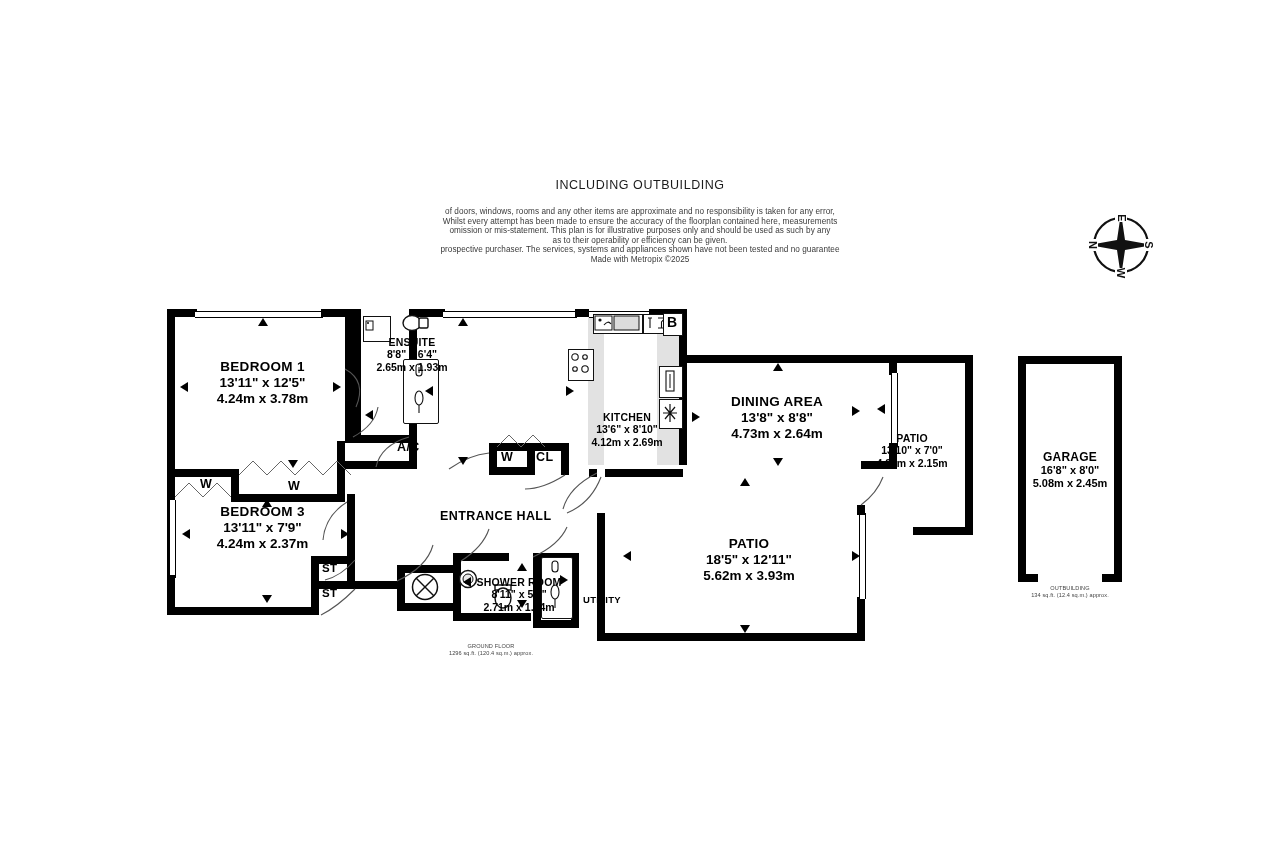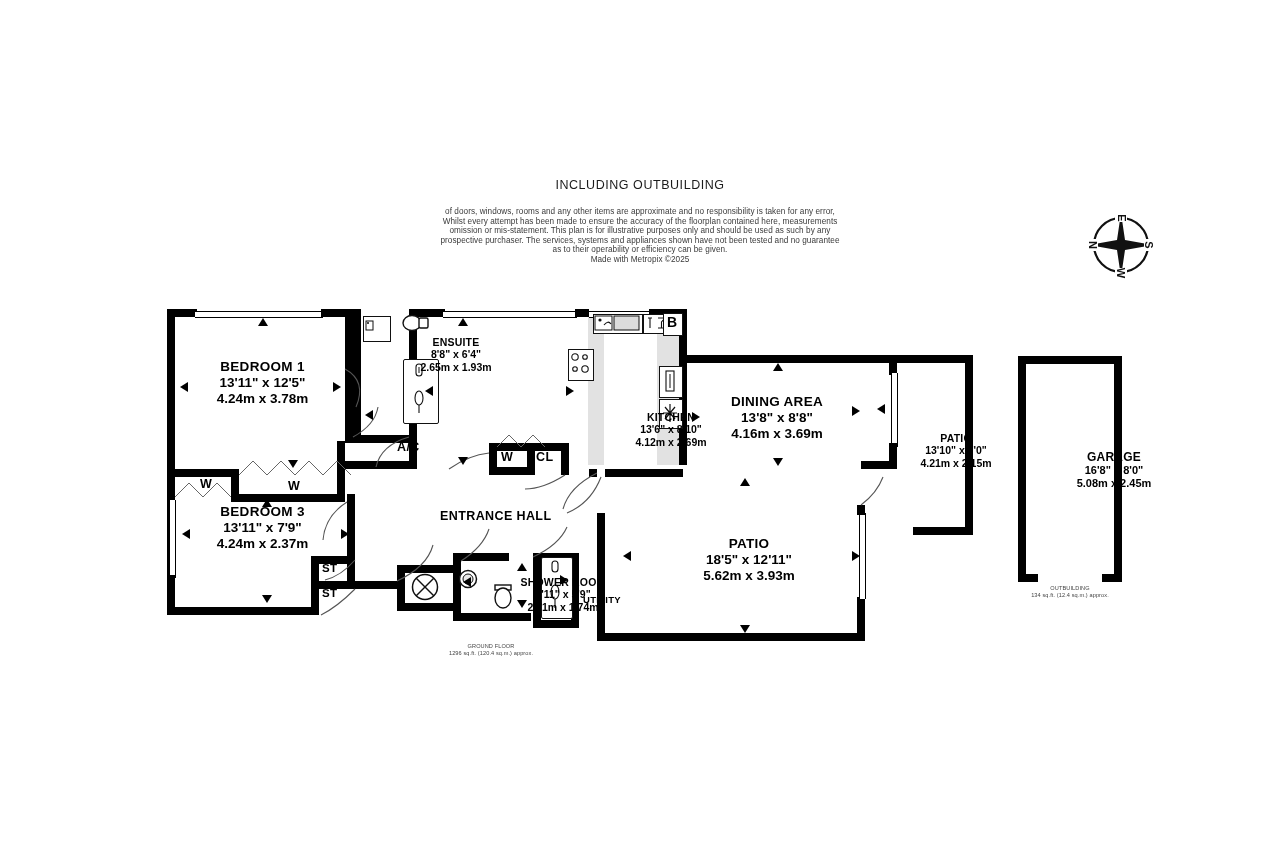"prospective purchaser. The services," div { order: before "as to their operability or" -> after "as to their operability or" }
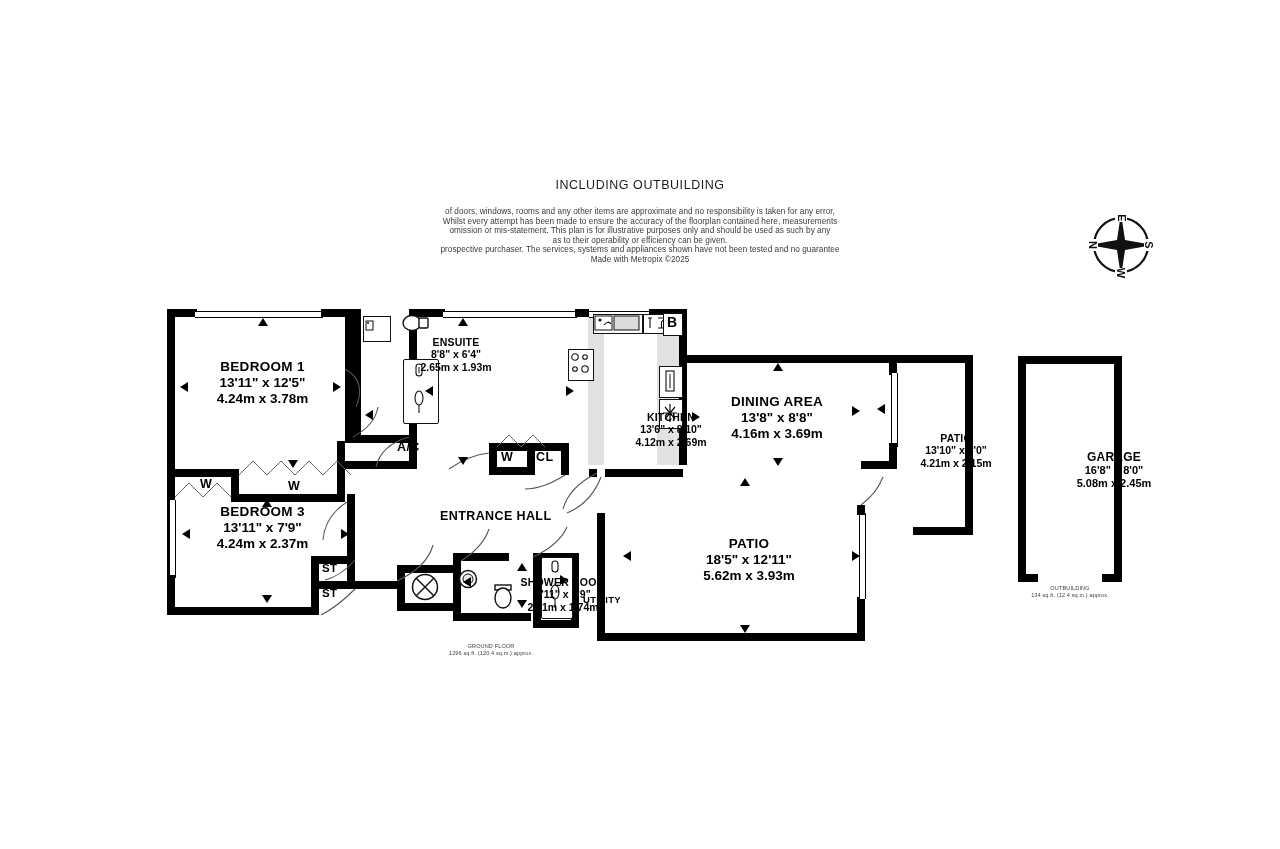"ENSUITE" .rl-mid { padding-left: 44px -> none }
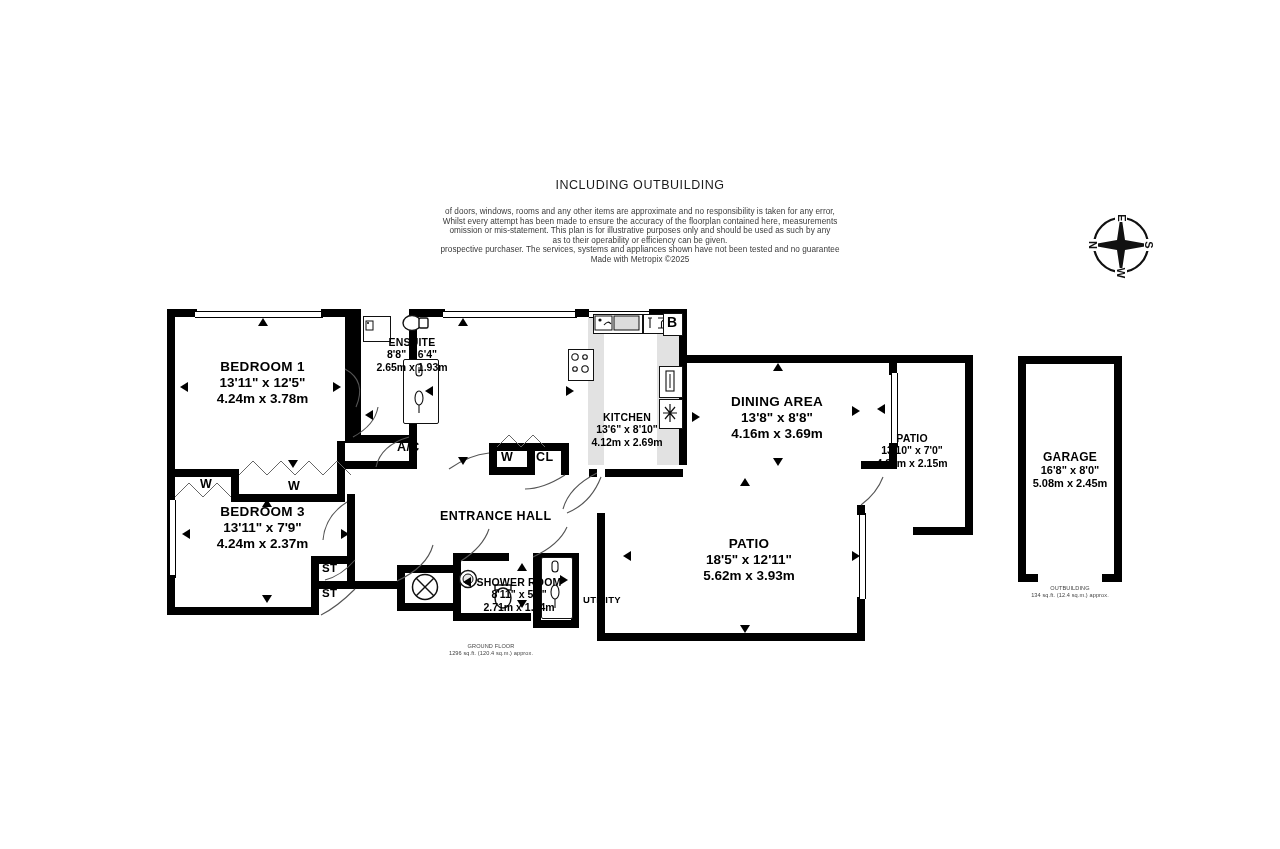"4.16m x 3.69m" div.dim { text: 4.16m  x 3.69m -> 4.73m  x 2.64m }
